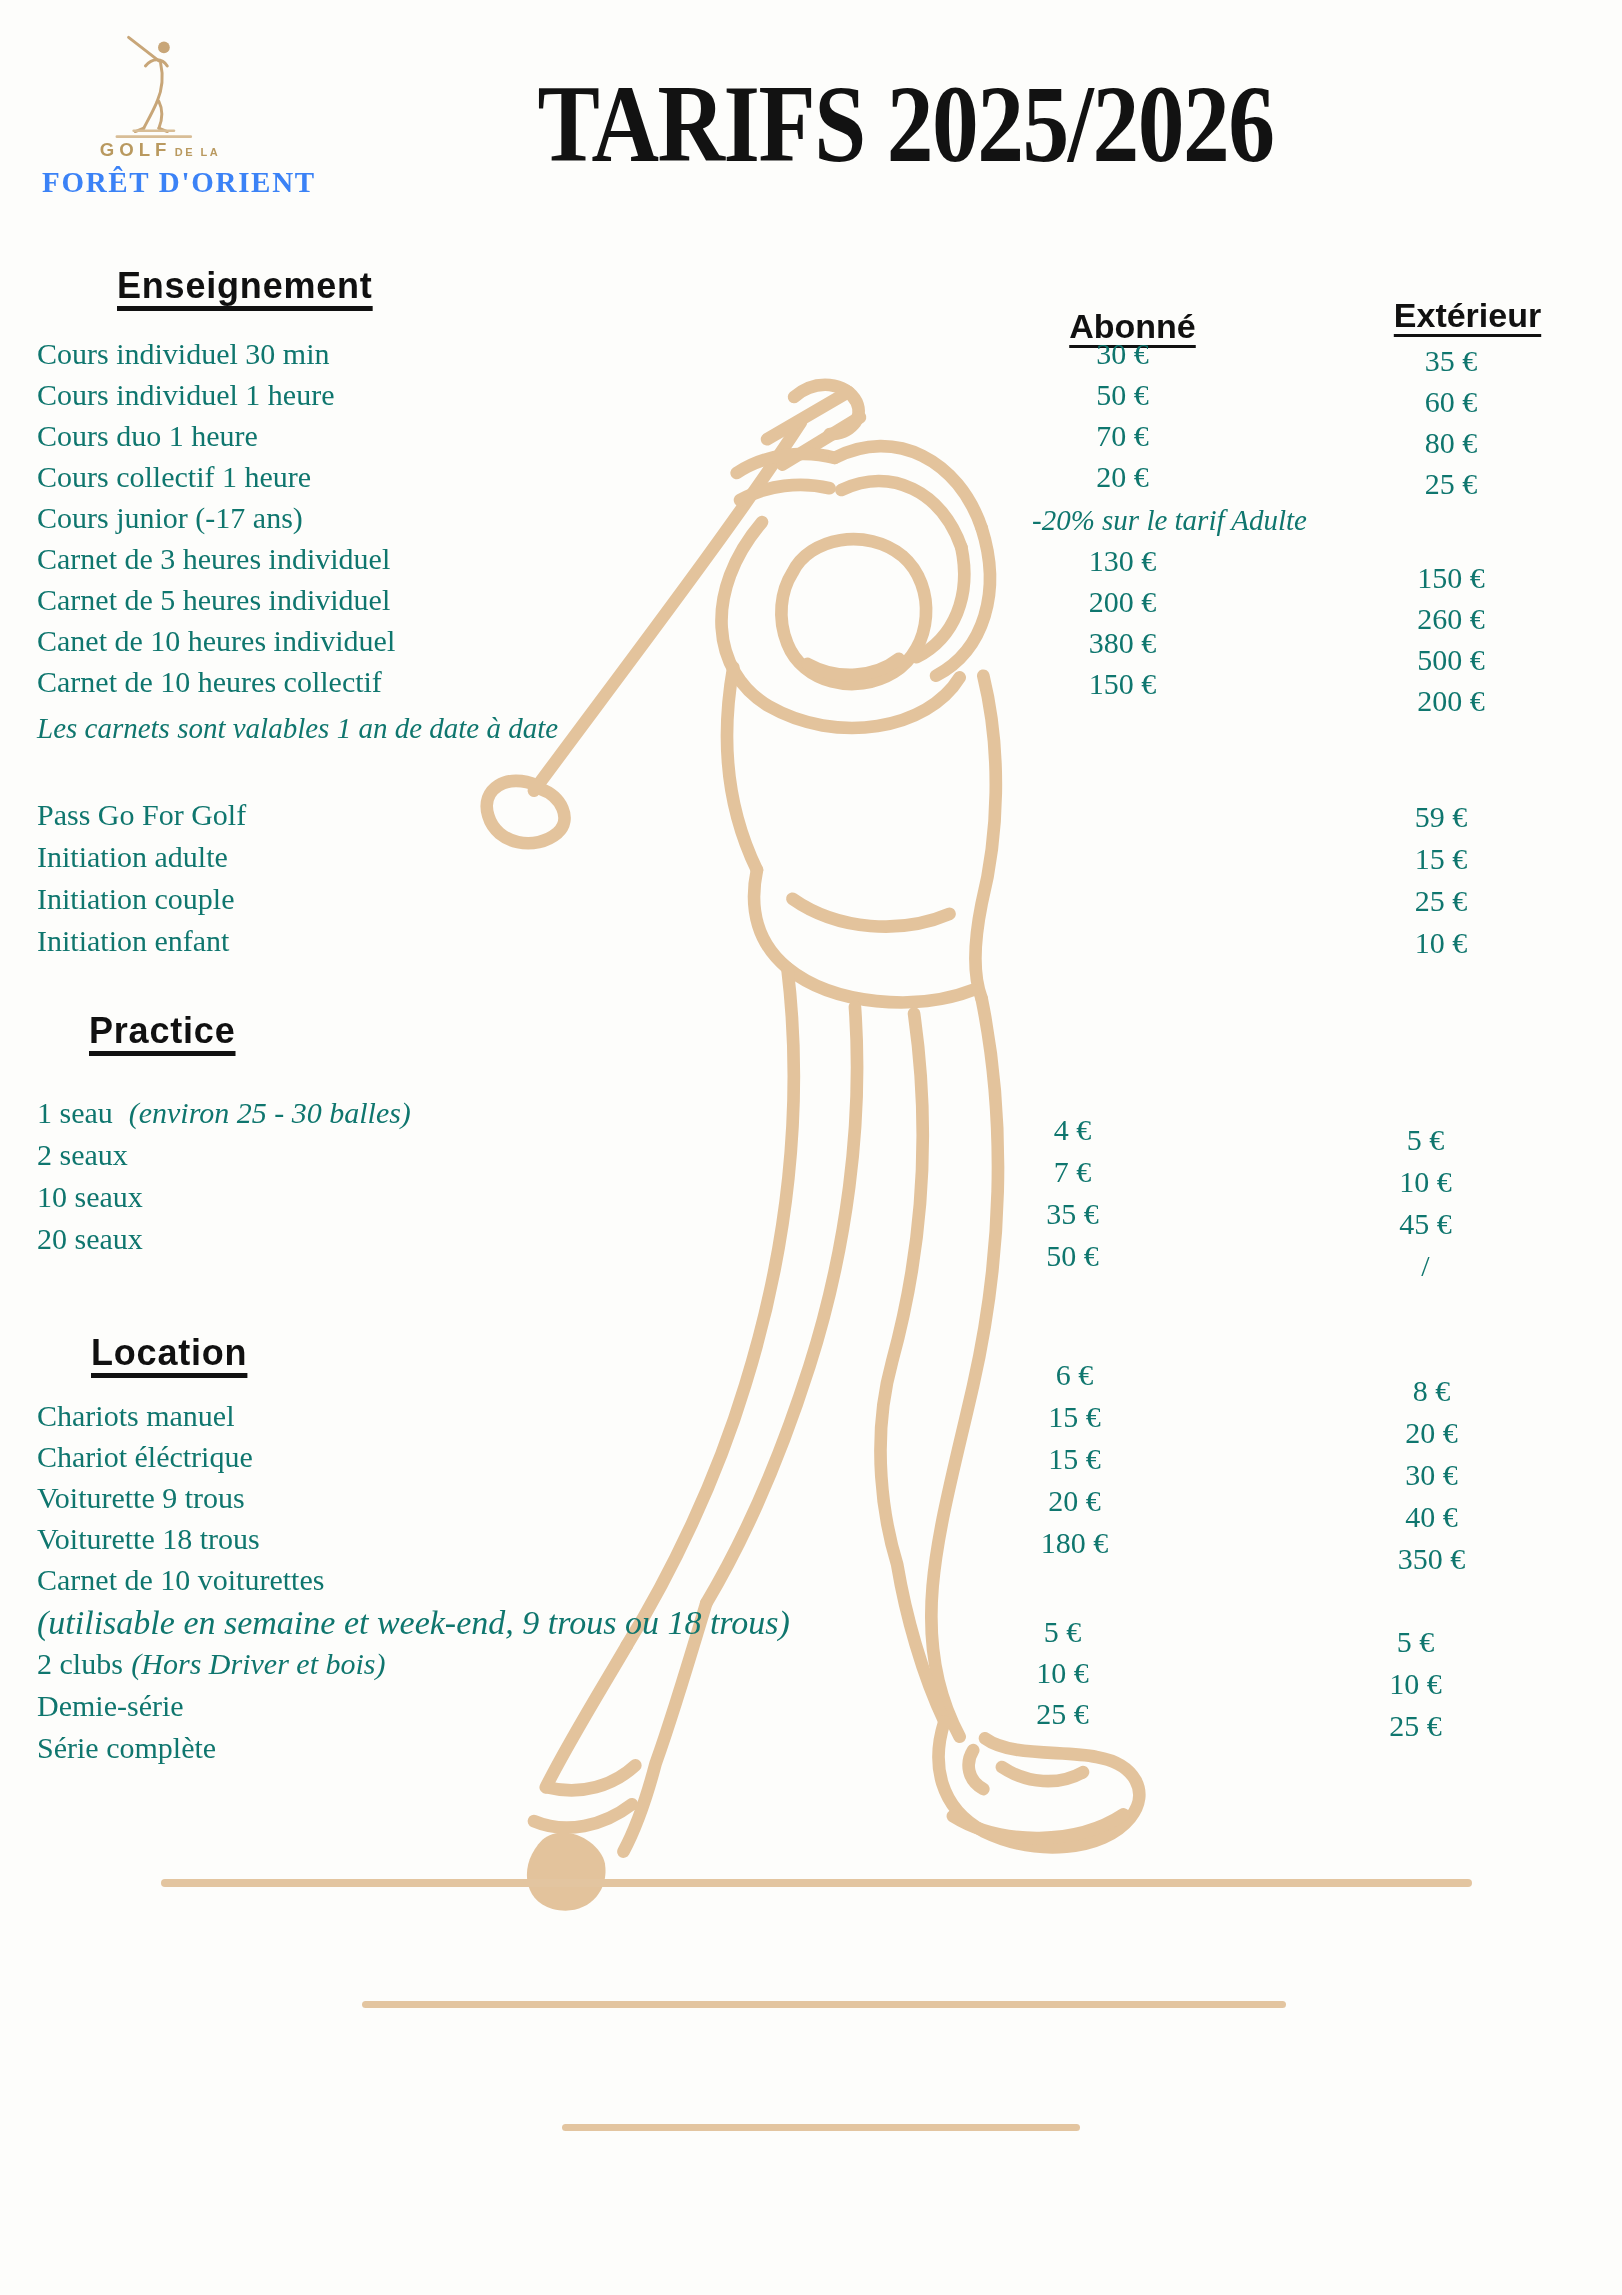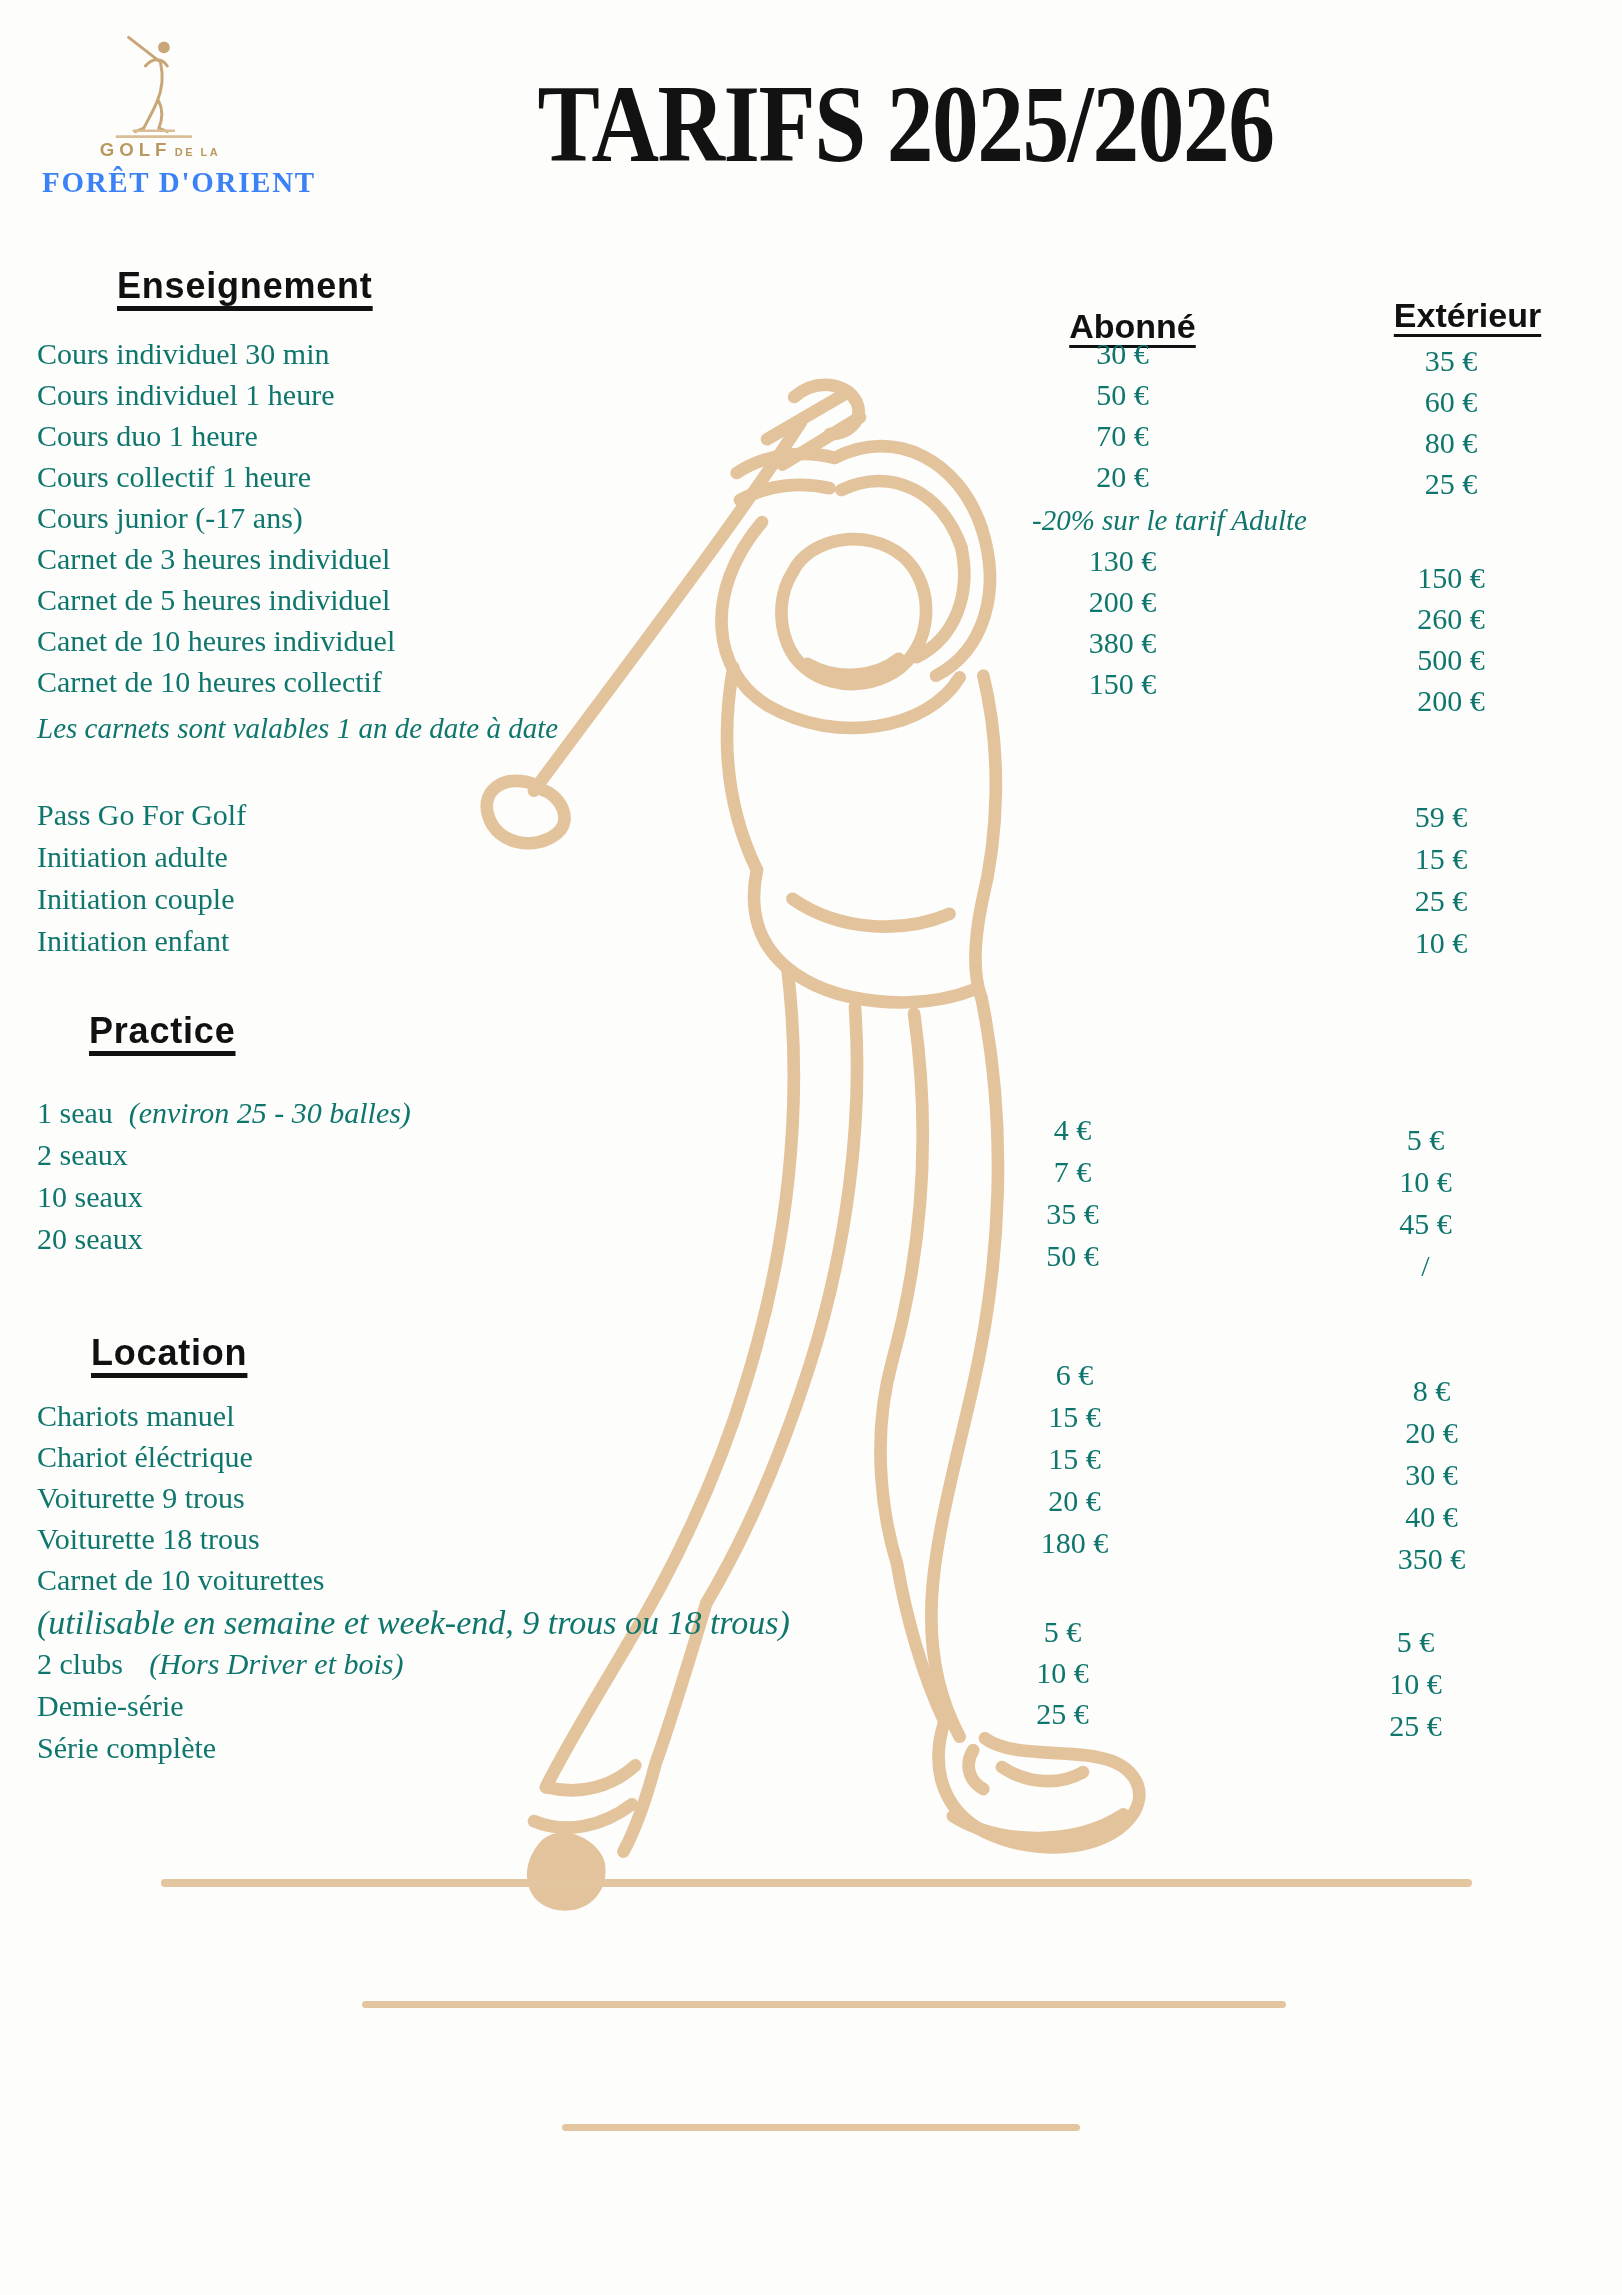"(Hors Driver et bois)" span.italic { margin-left: 19px -> 1px }
